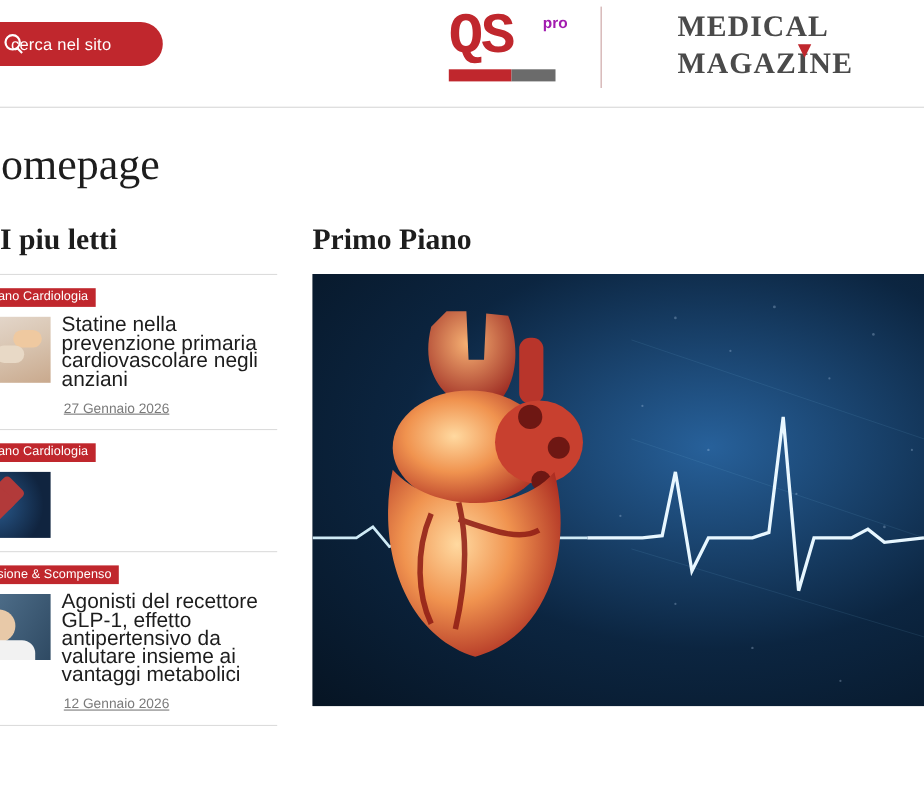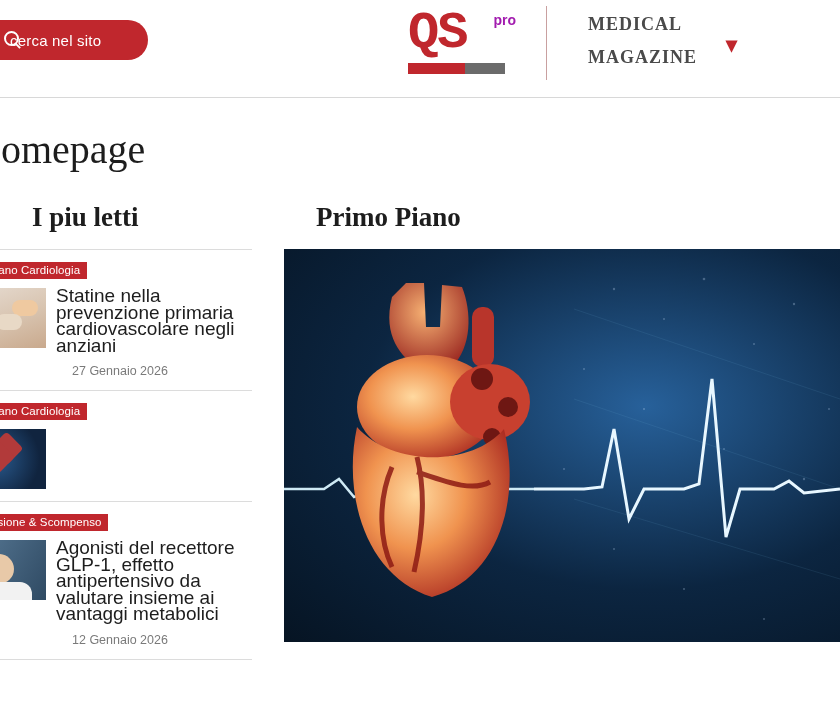"MEDICAL" .mag-title { font-size: 18px -> 27px; left: 588px -> 616px }
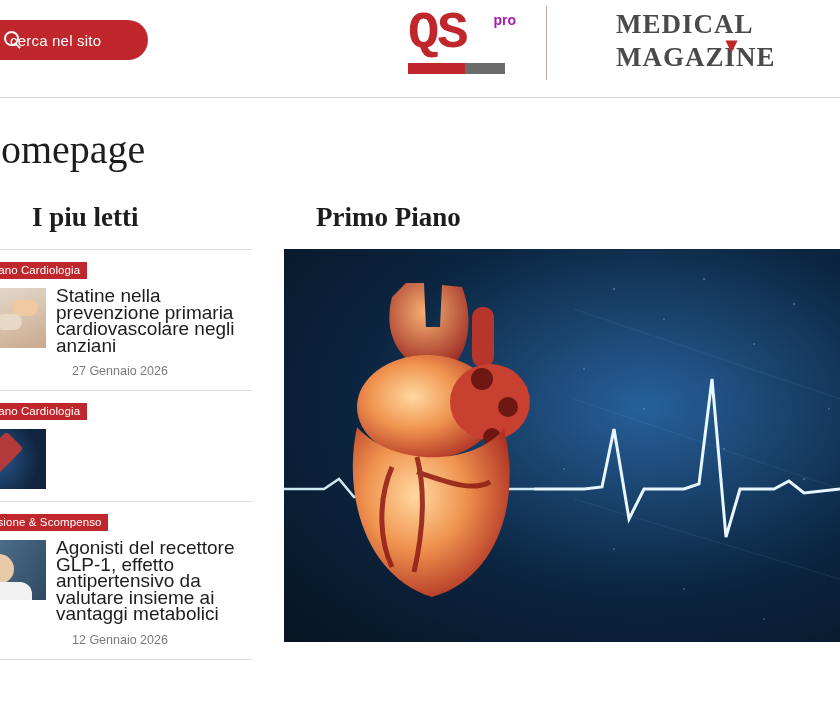"I piu letti" .col-heading { padding-left: 32px -> none }
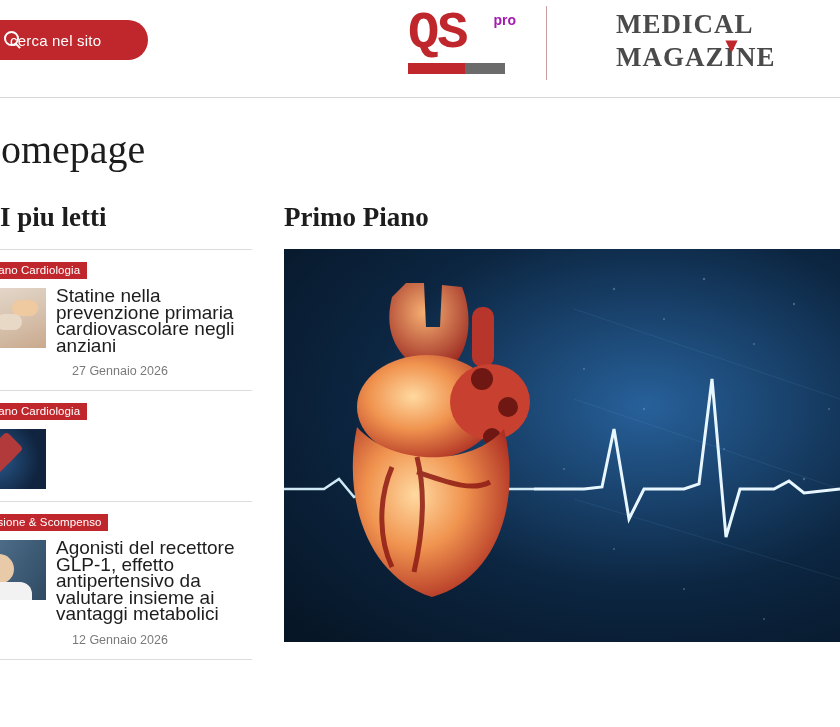"27 Gennaio 2026" .art-date { margin-left: 16px -> 2px; text-decoration: none -> underline }
